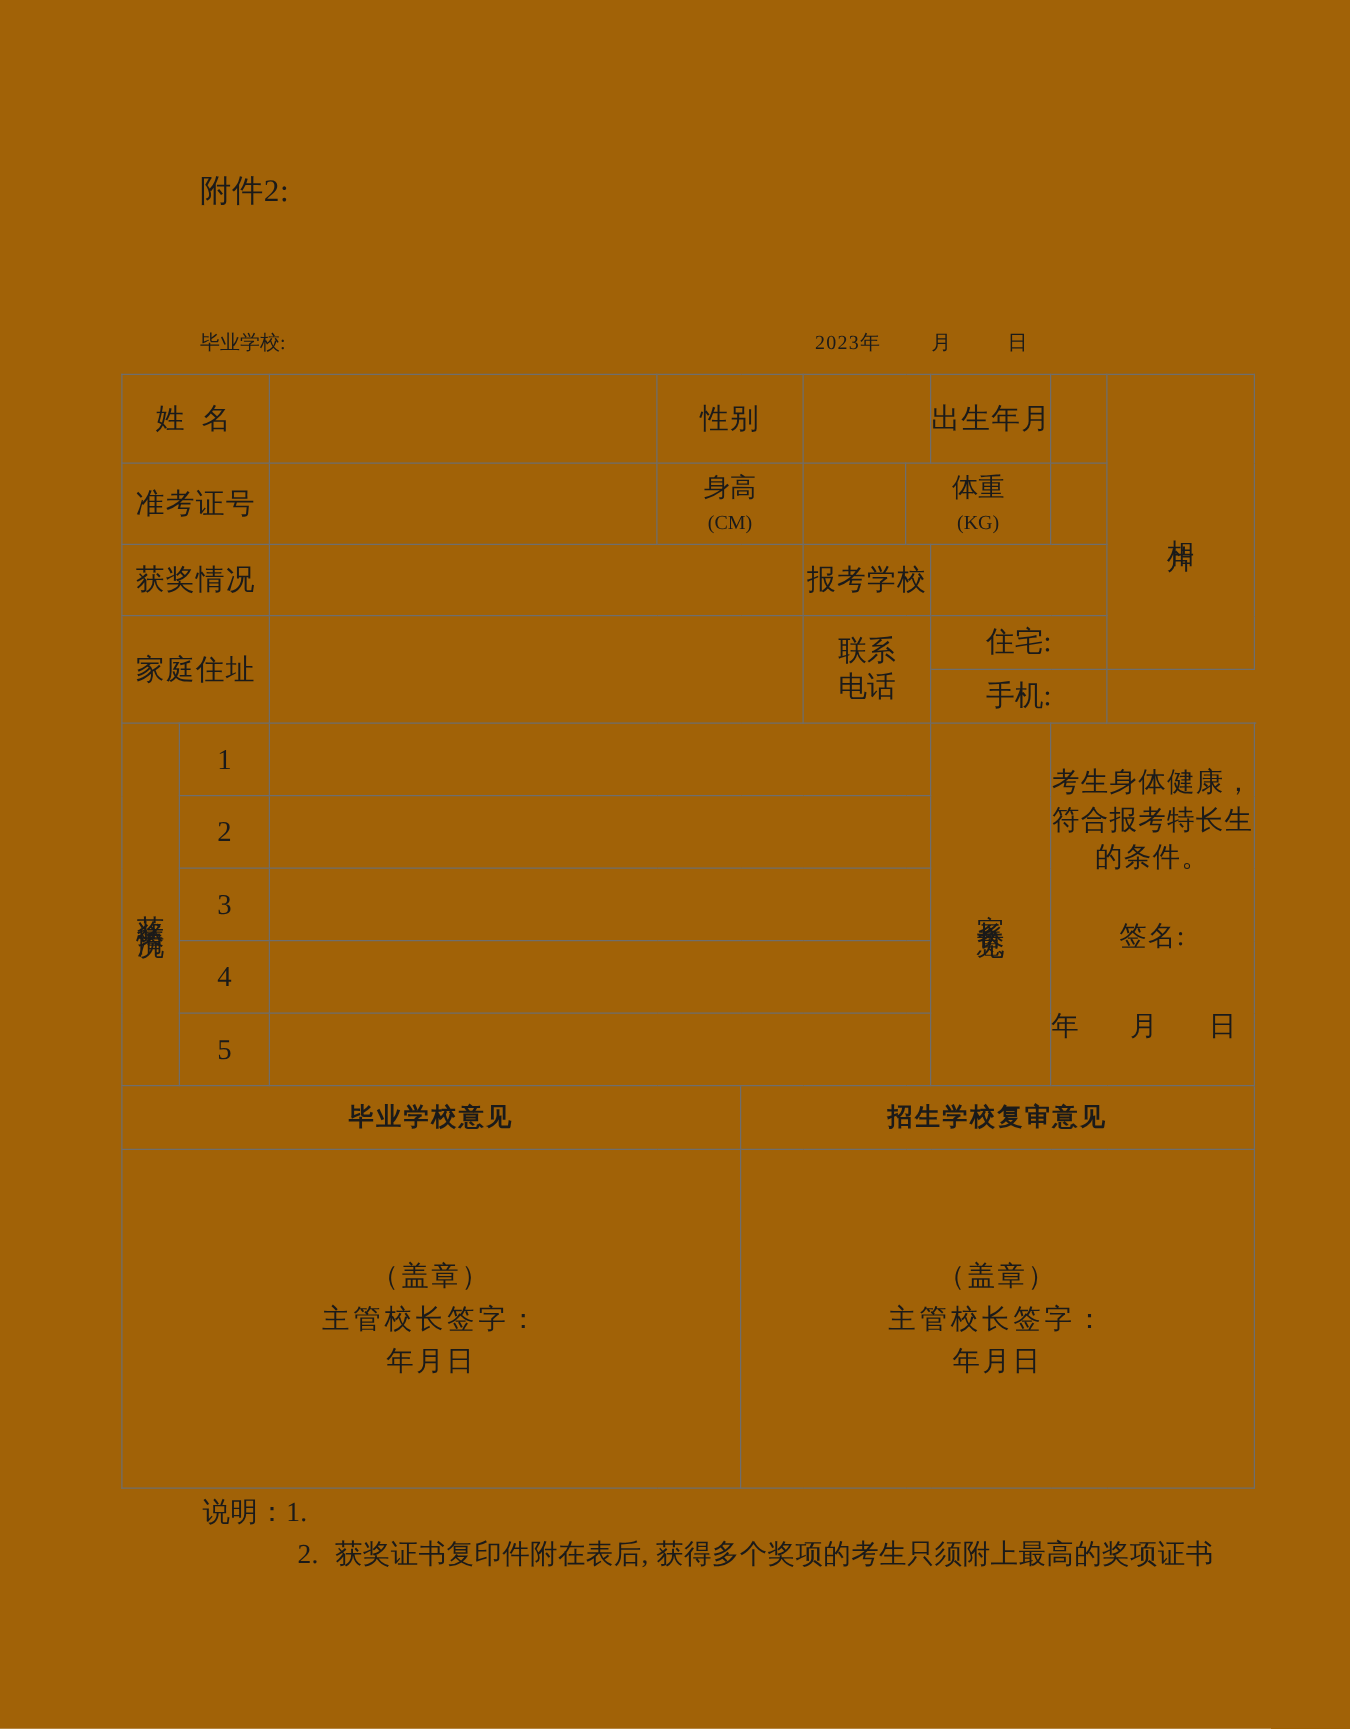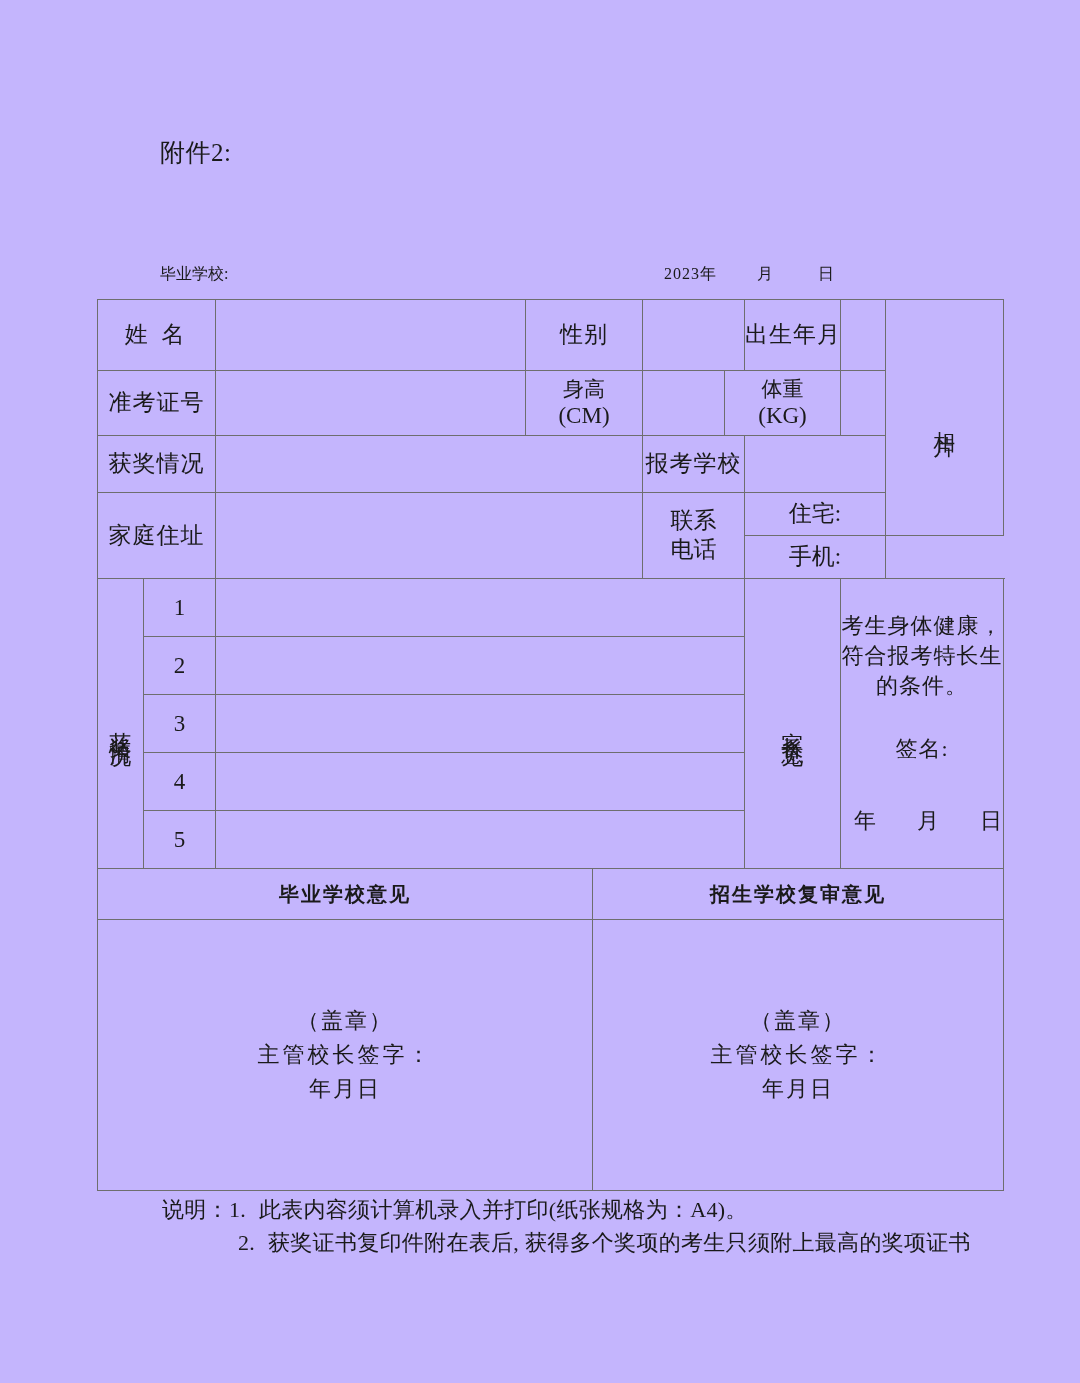"附件2:" .page { background: #c4b5fd -> #a16207 }
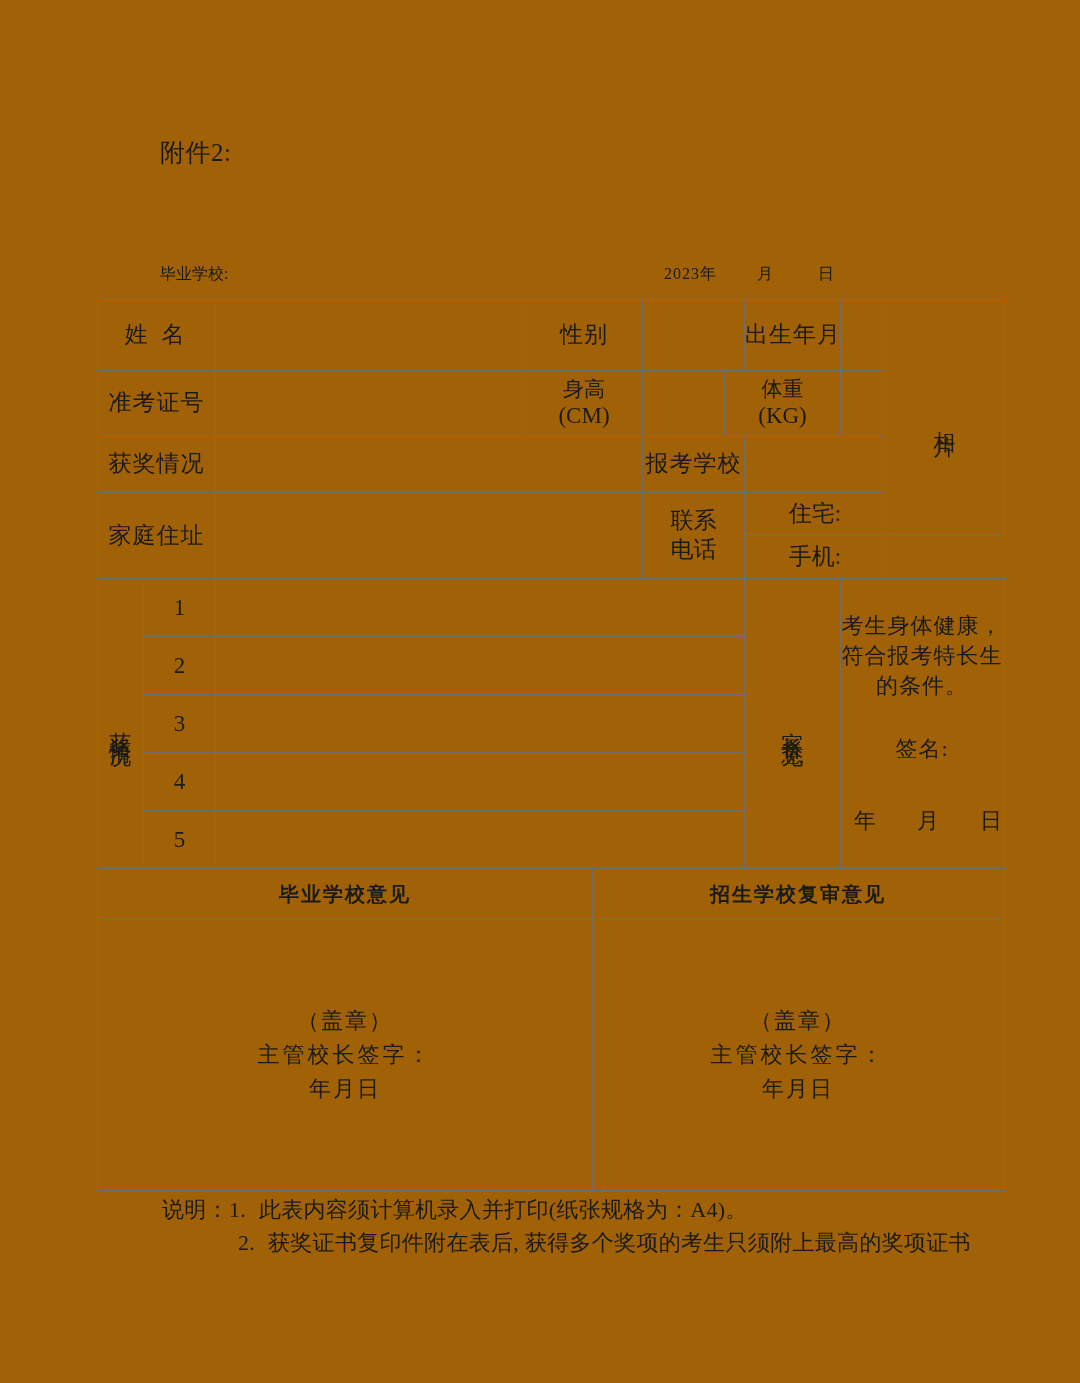"2023年 月 日" .meta-date { left: 504px -> 492px }
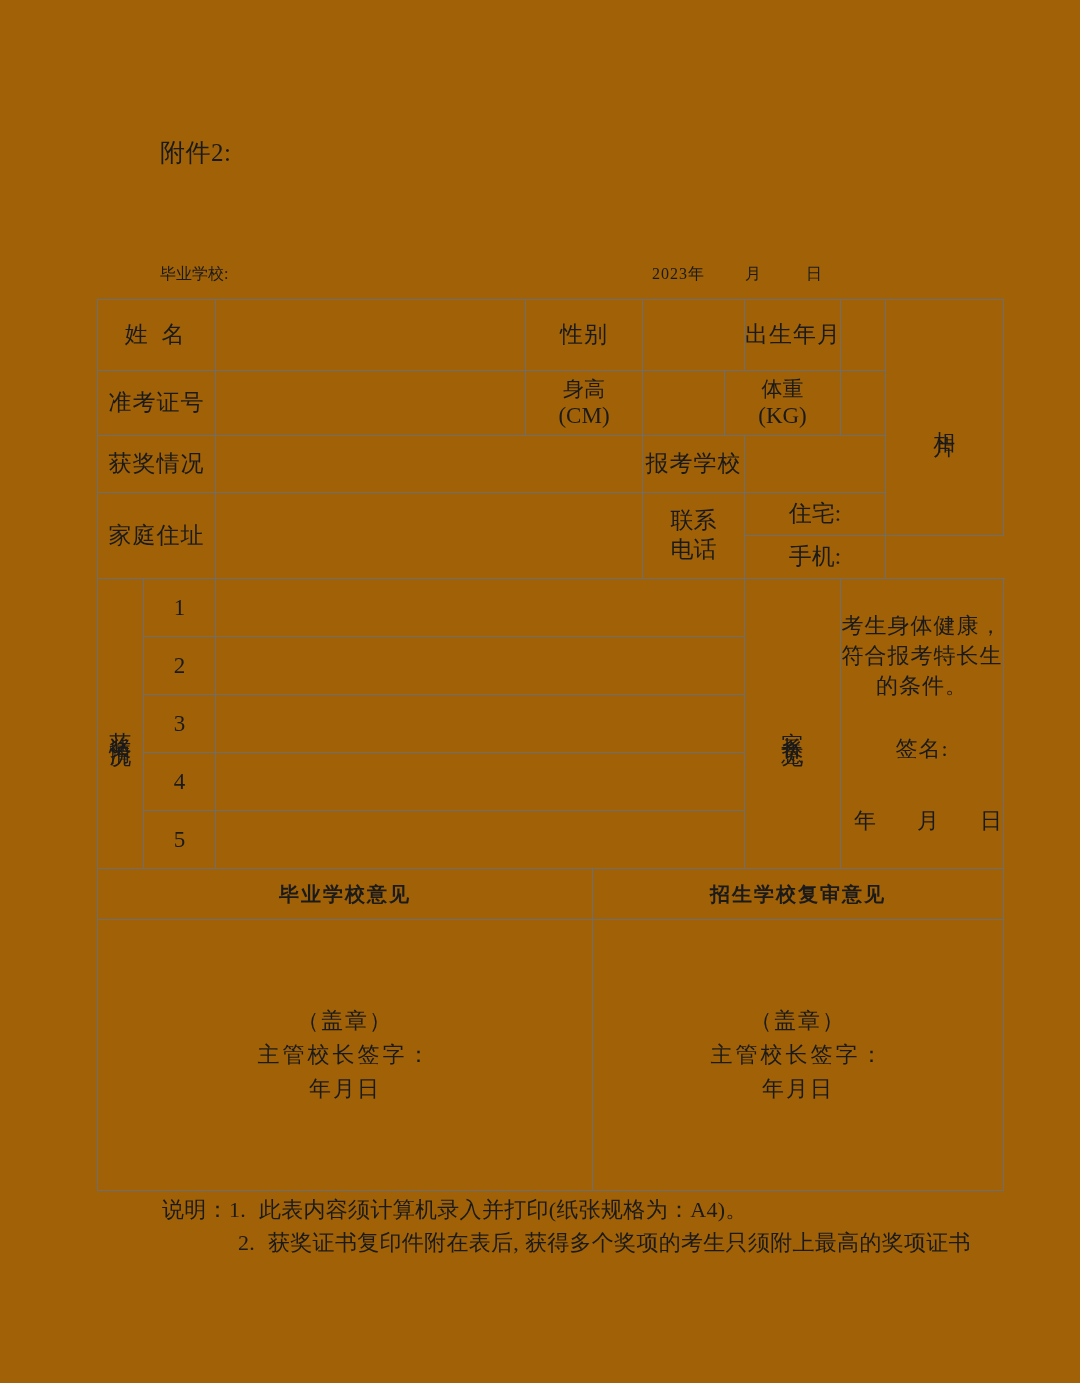"(CM)" .sub2 .unit { font-size: 23px -> 16px }
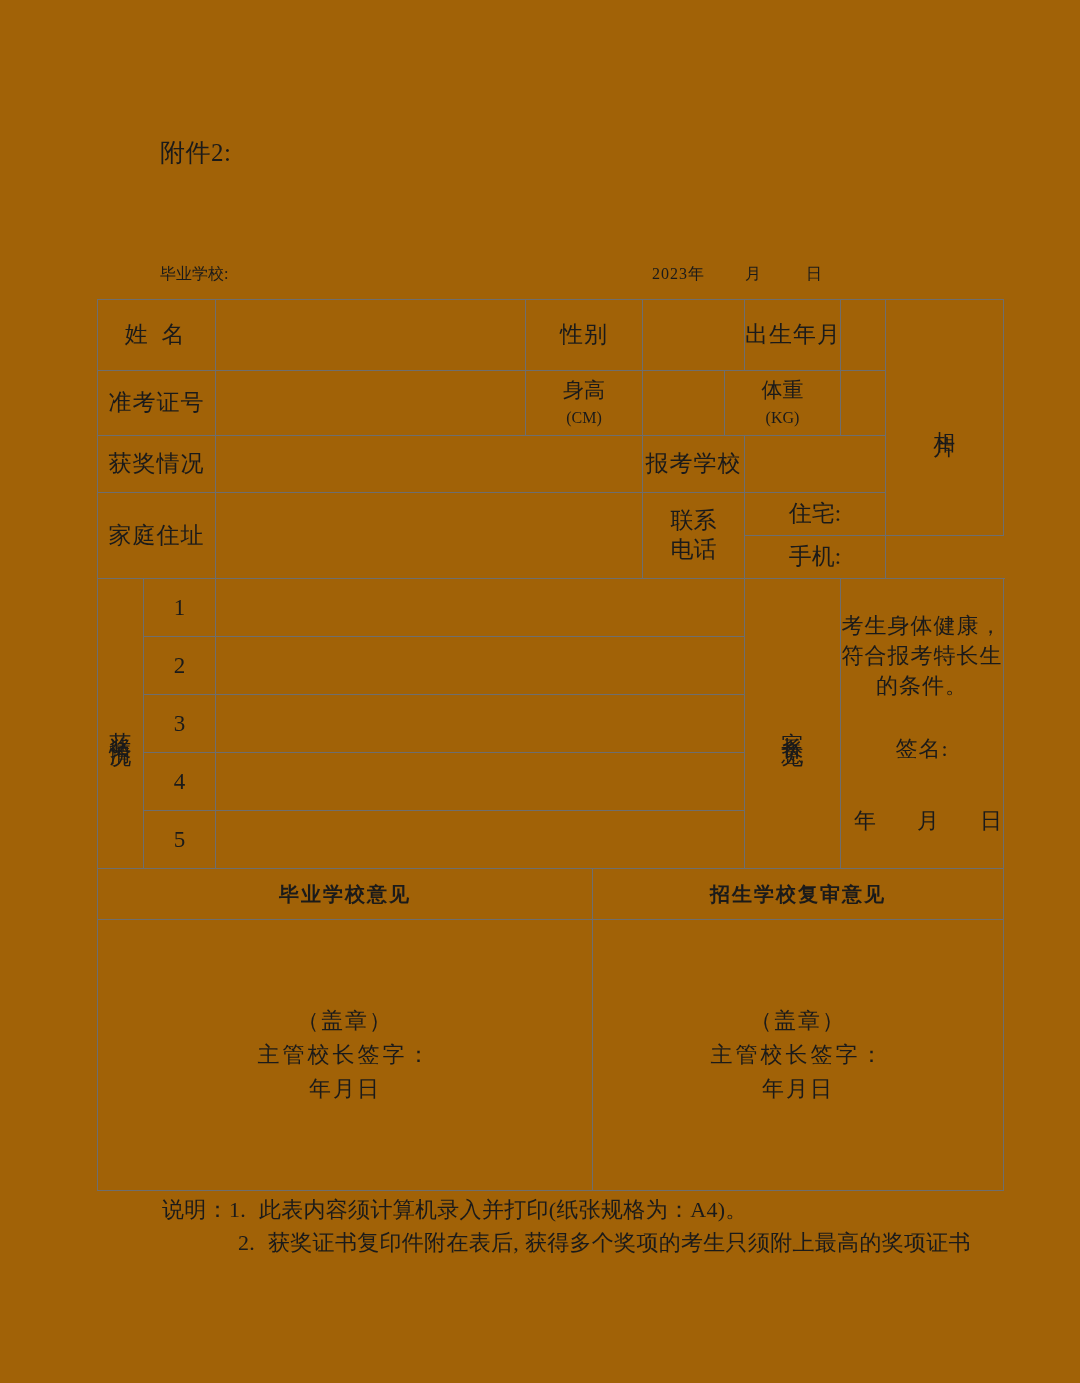"年 月 日" .parent-date { text-align: right -> left }
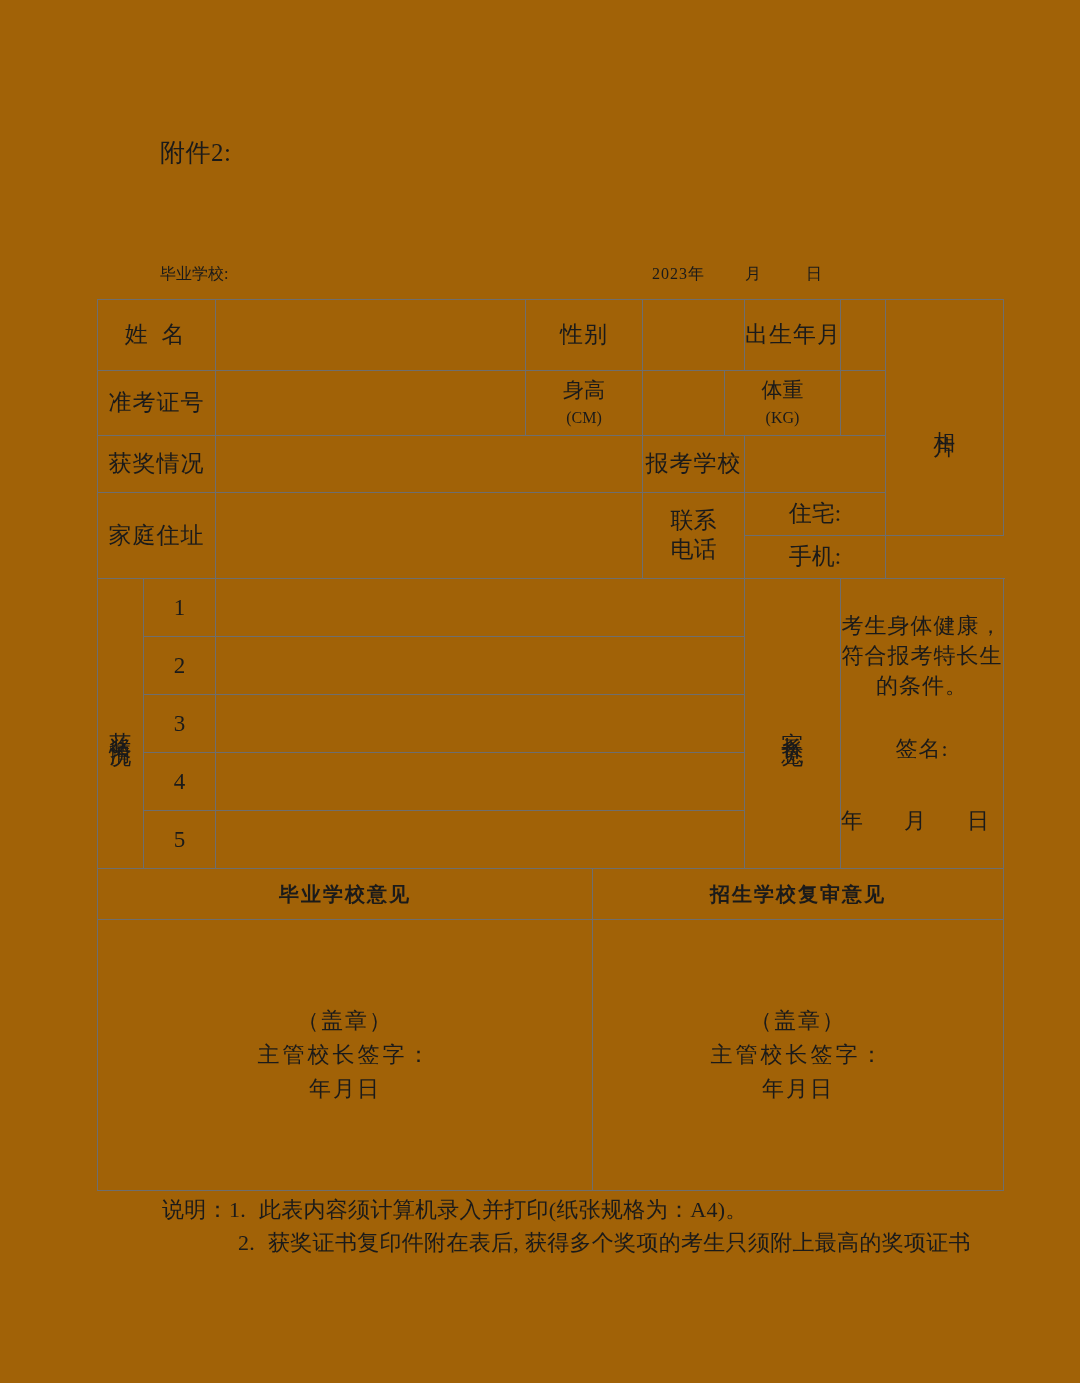"此表内容须计算机录入并打印(纸张规格为：A4)。" span.note-body { html: <span>此表内容须计算机录入并打印(纸张规格为：A4)。</span> -> none }
